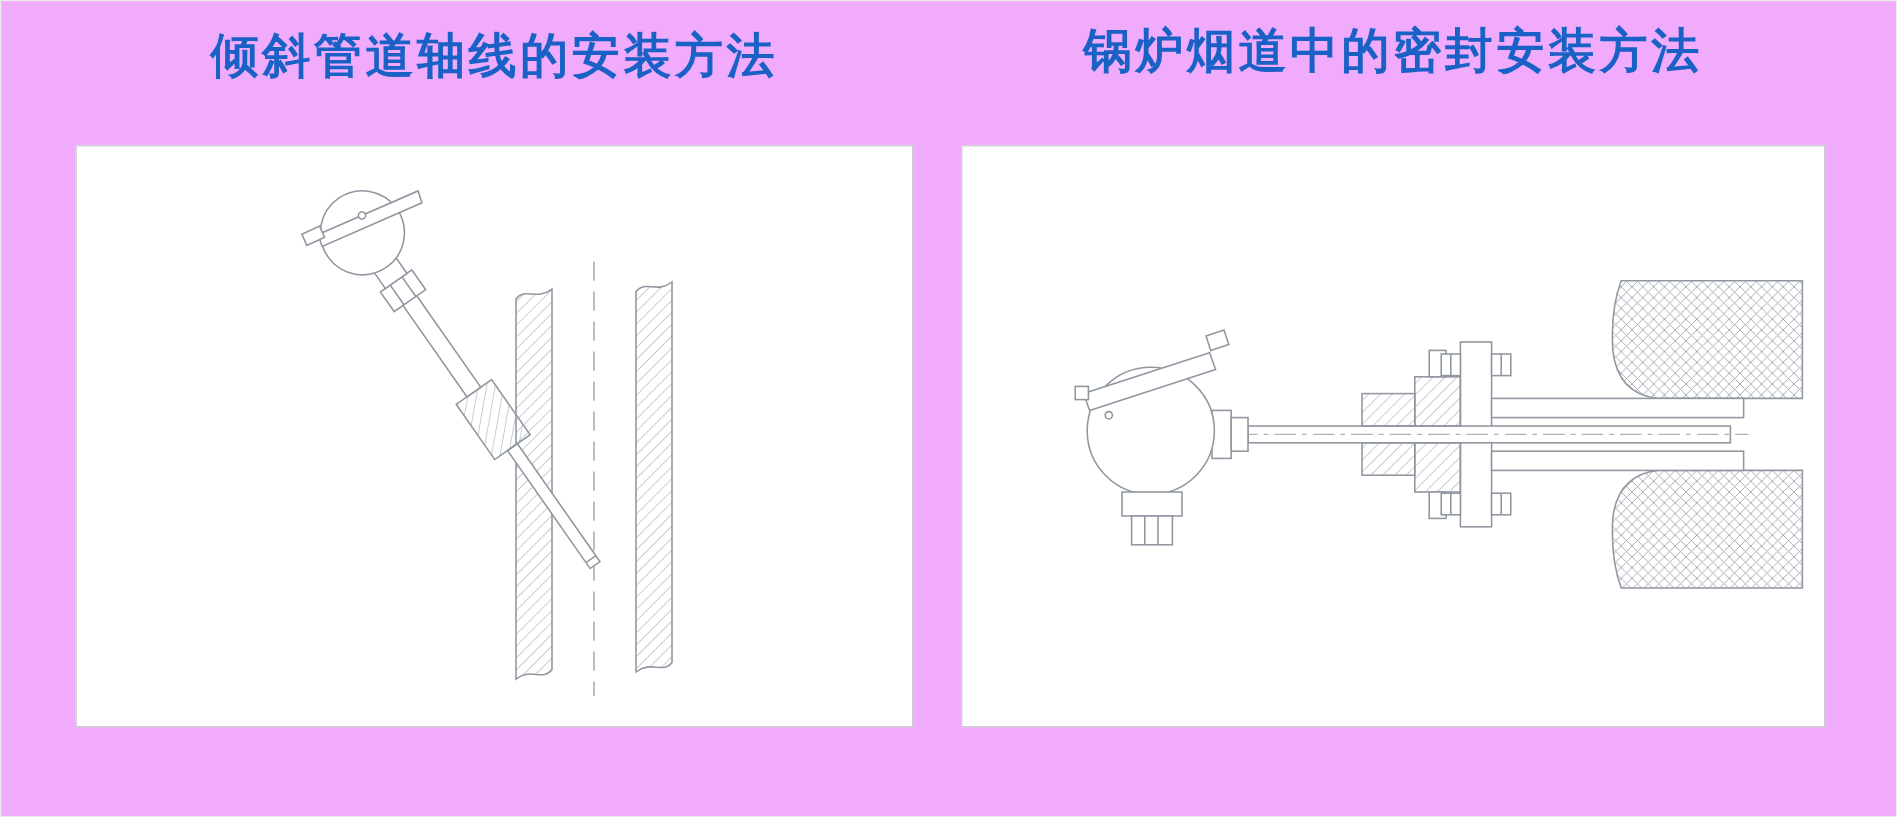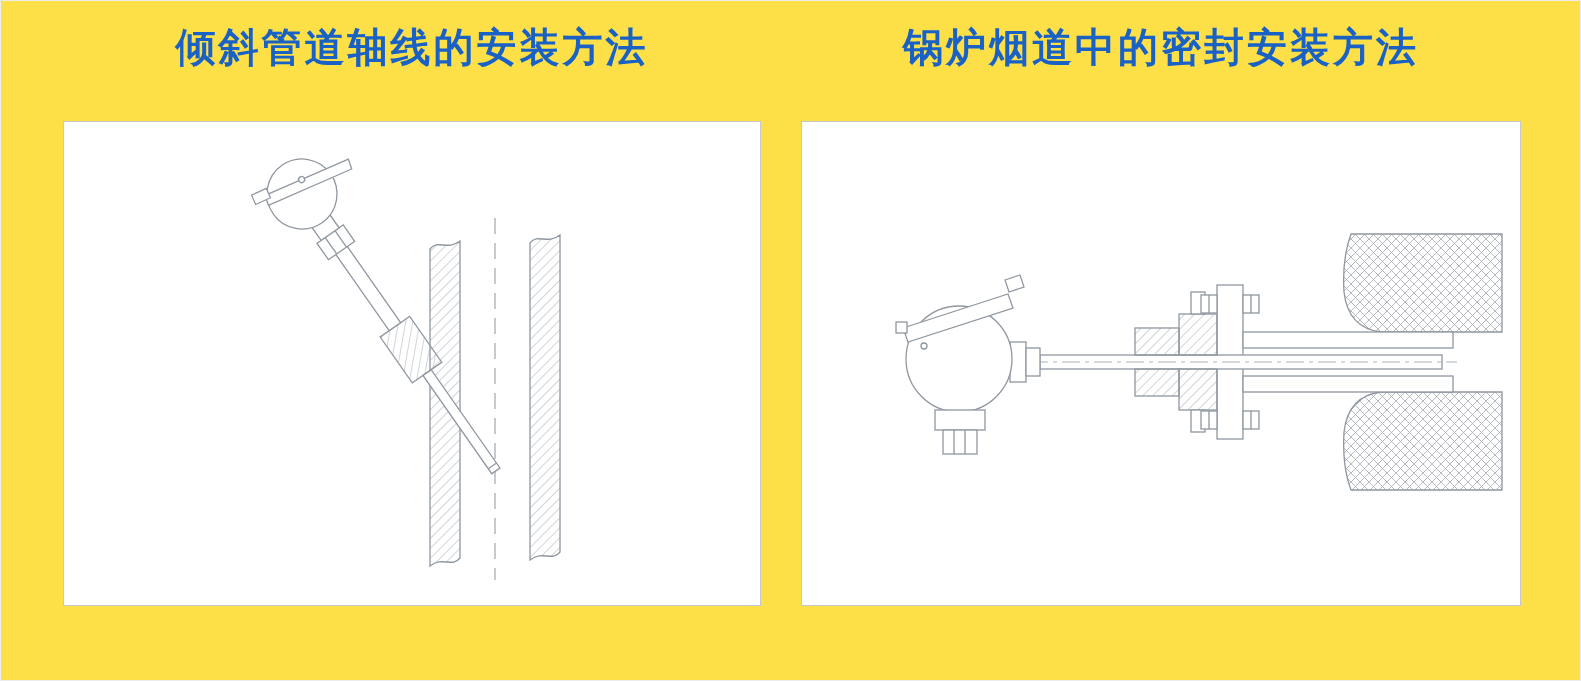"倾斜管道轴线的安装方法" .page { background: #fde047 -> #f0abfc }
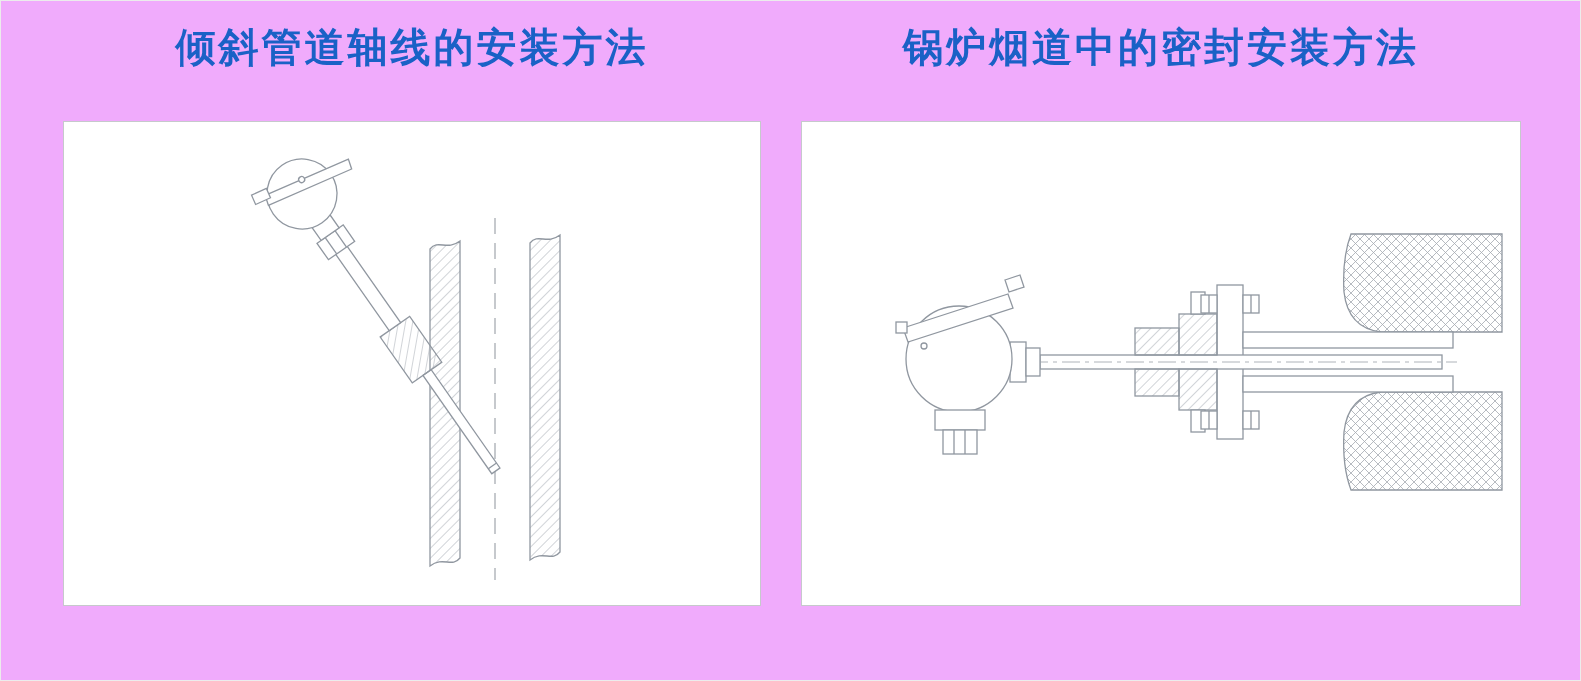"锅炉烟道中的密封安装方法" .panel-right { font-family: none -> Liberation Mono, monospace }
